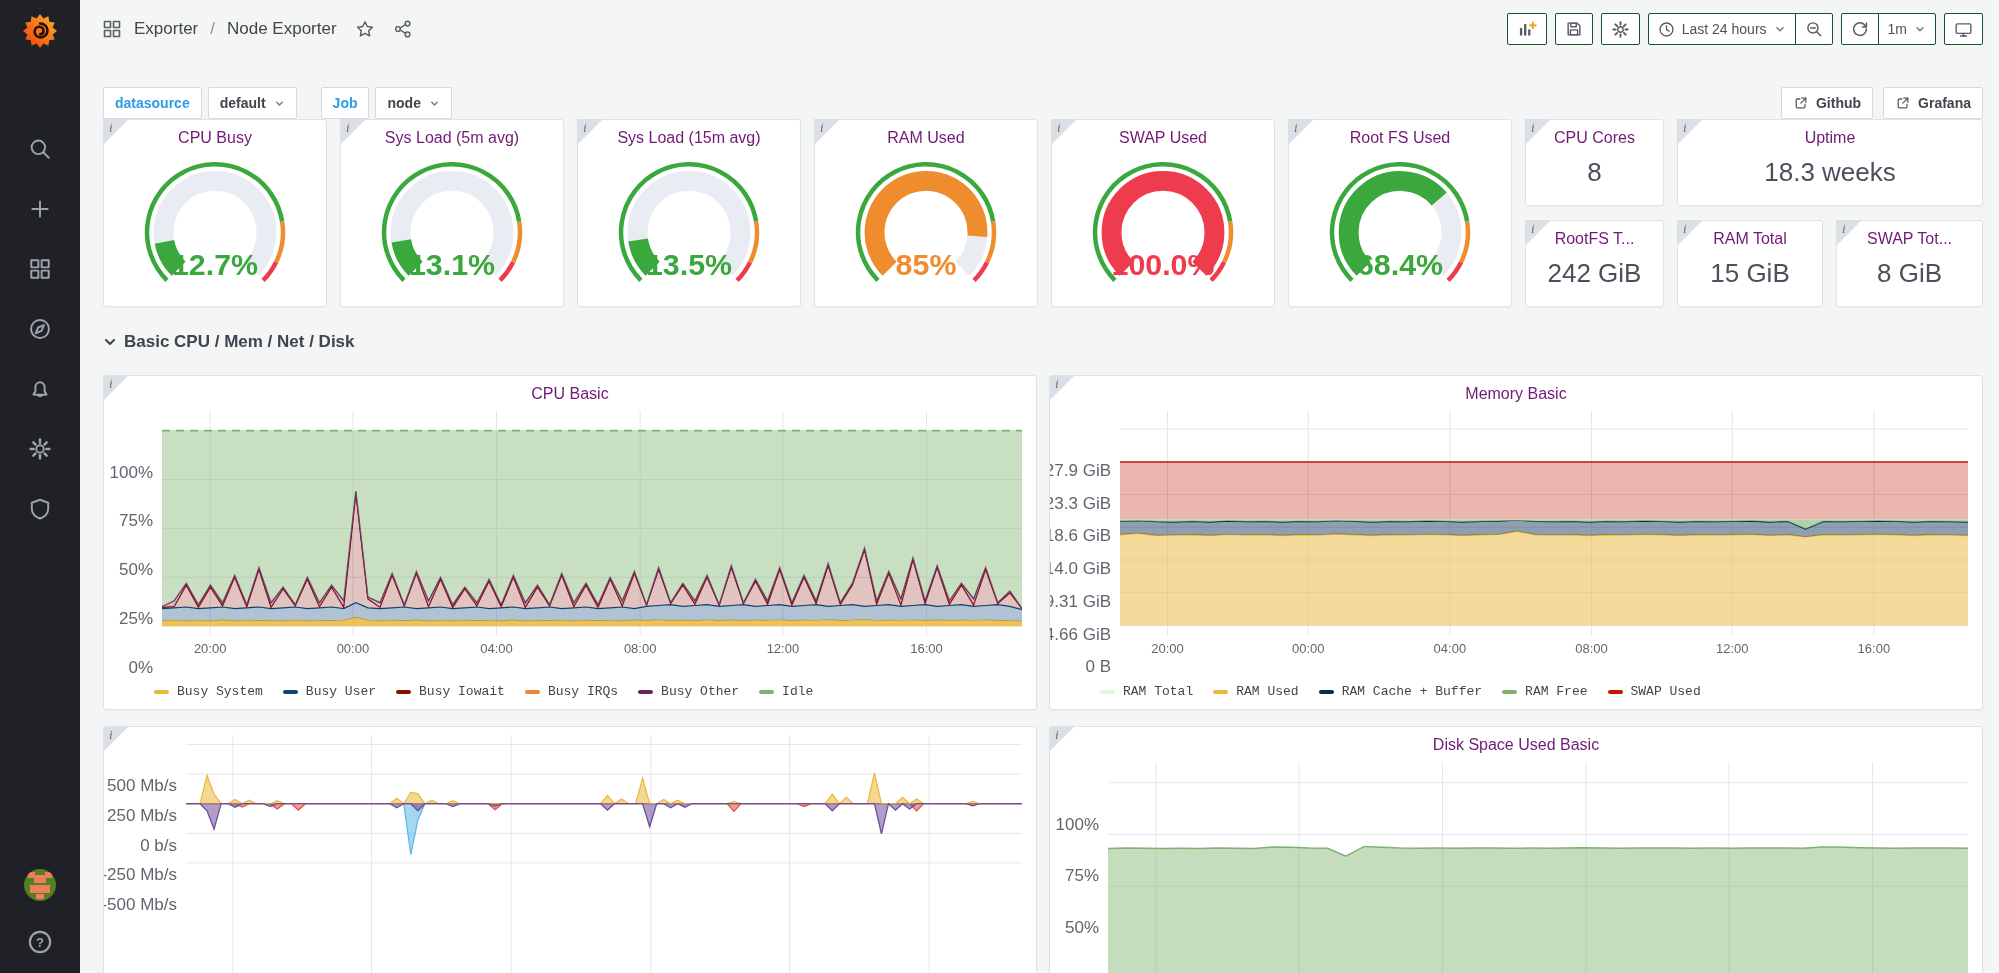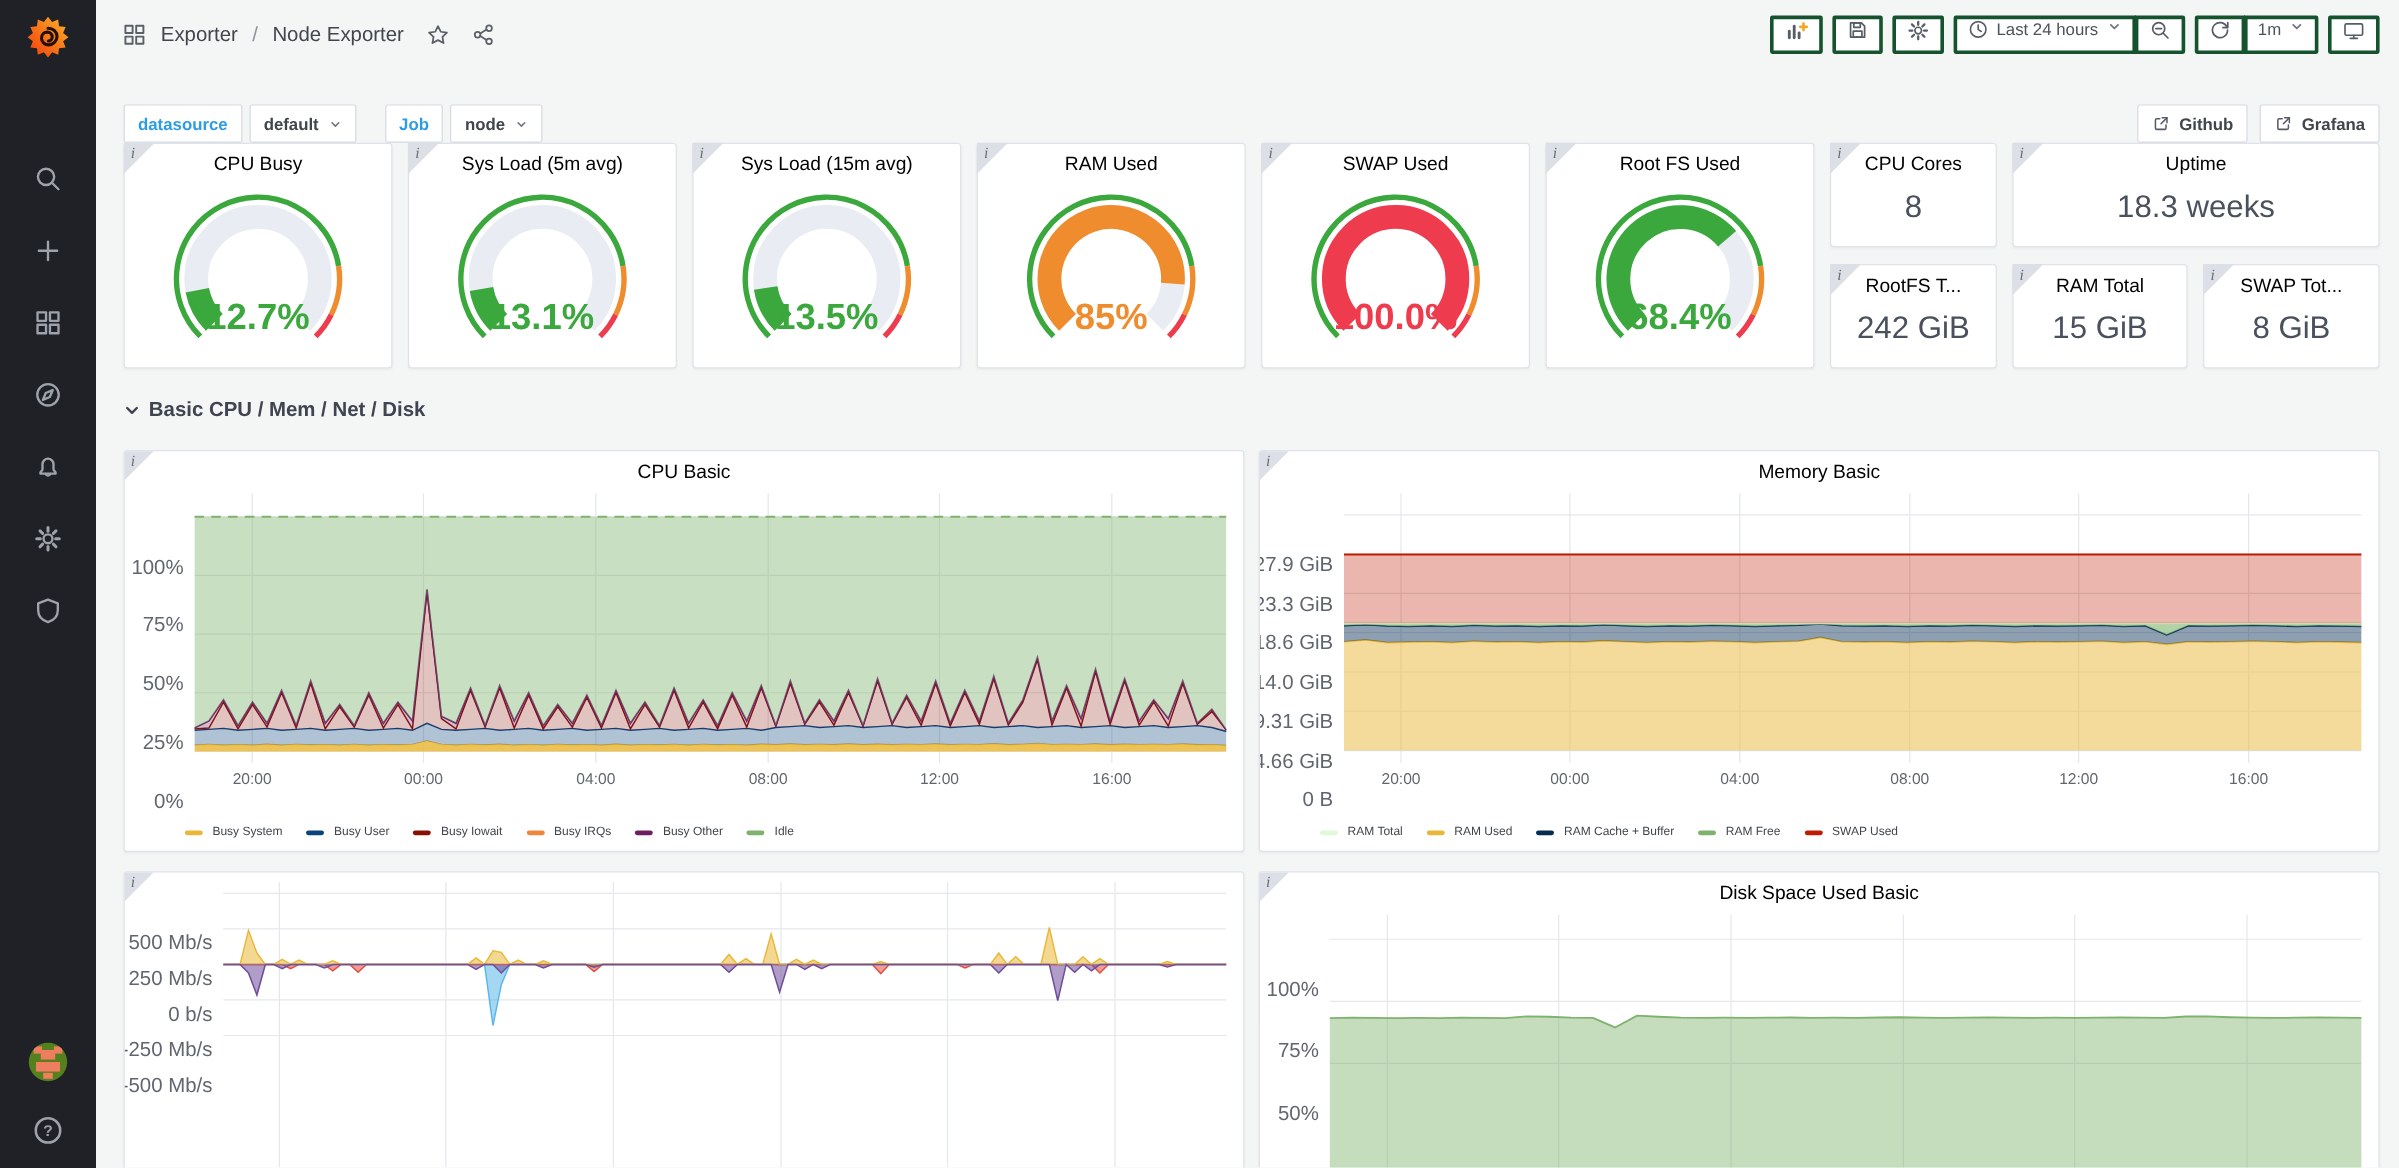"Last 24 hours" .tbtn { align-items: none -> center; border: 3px solid #14532d -> 1px solid #14532d }
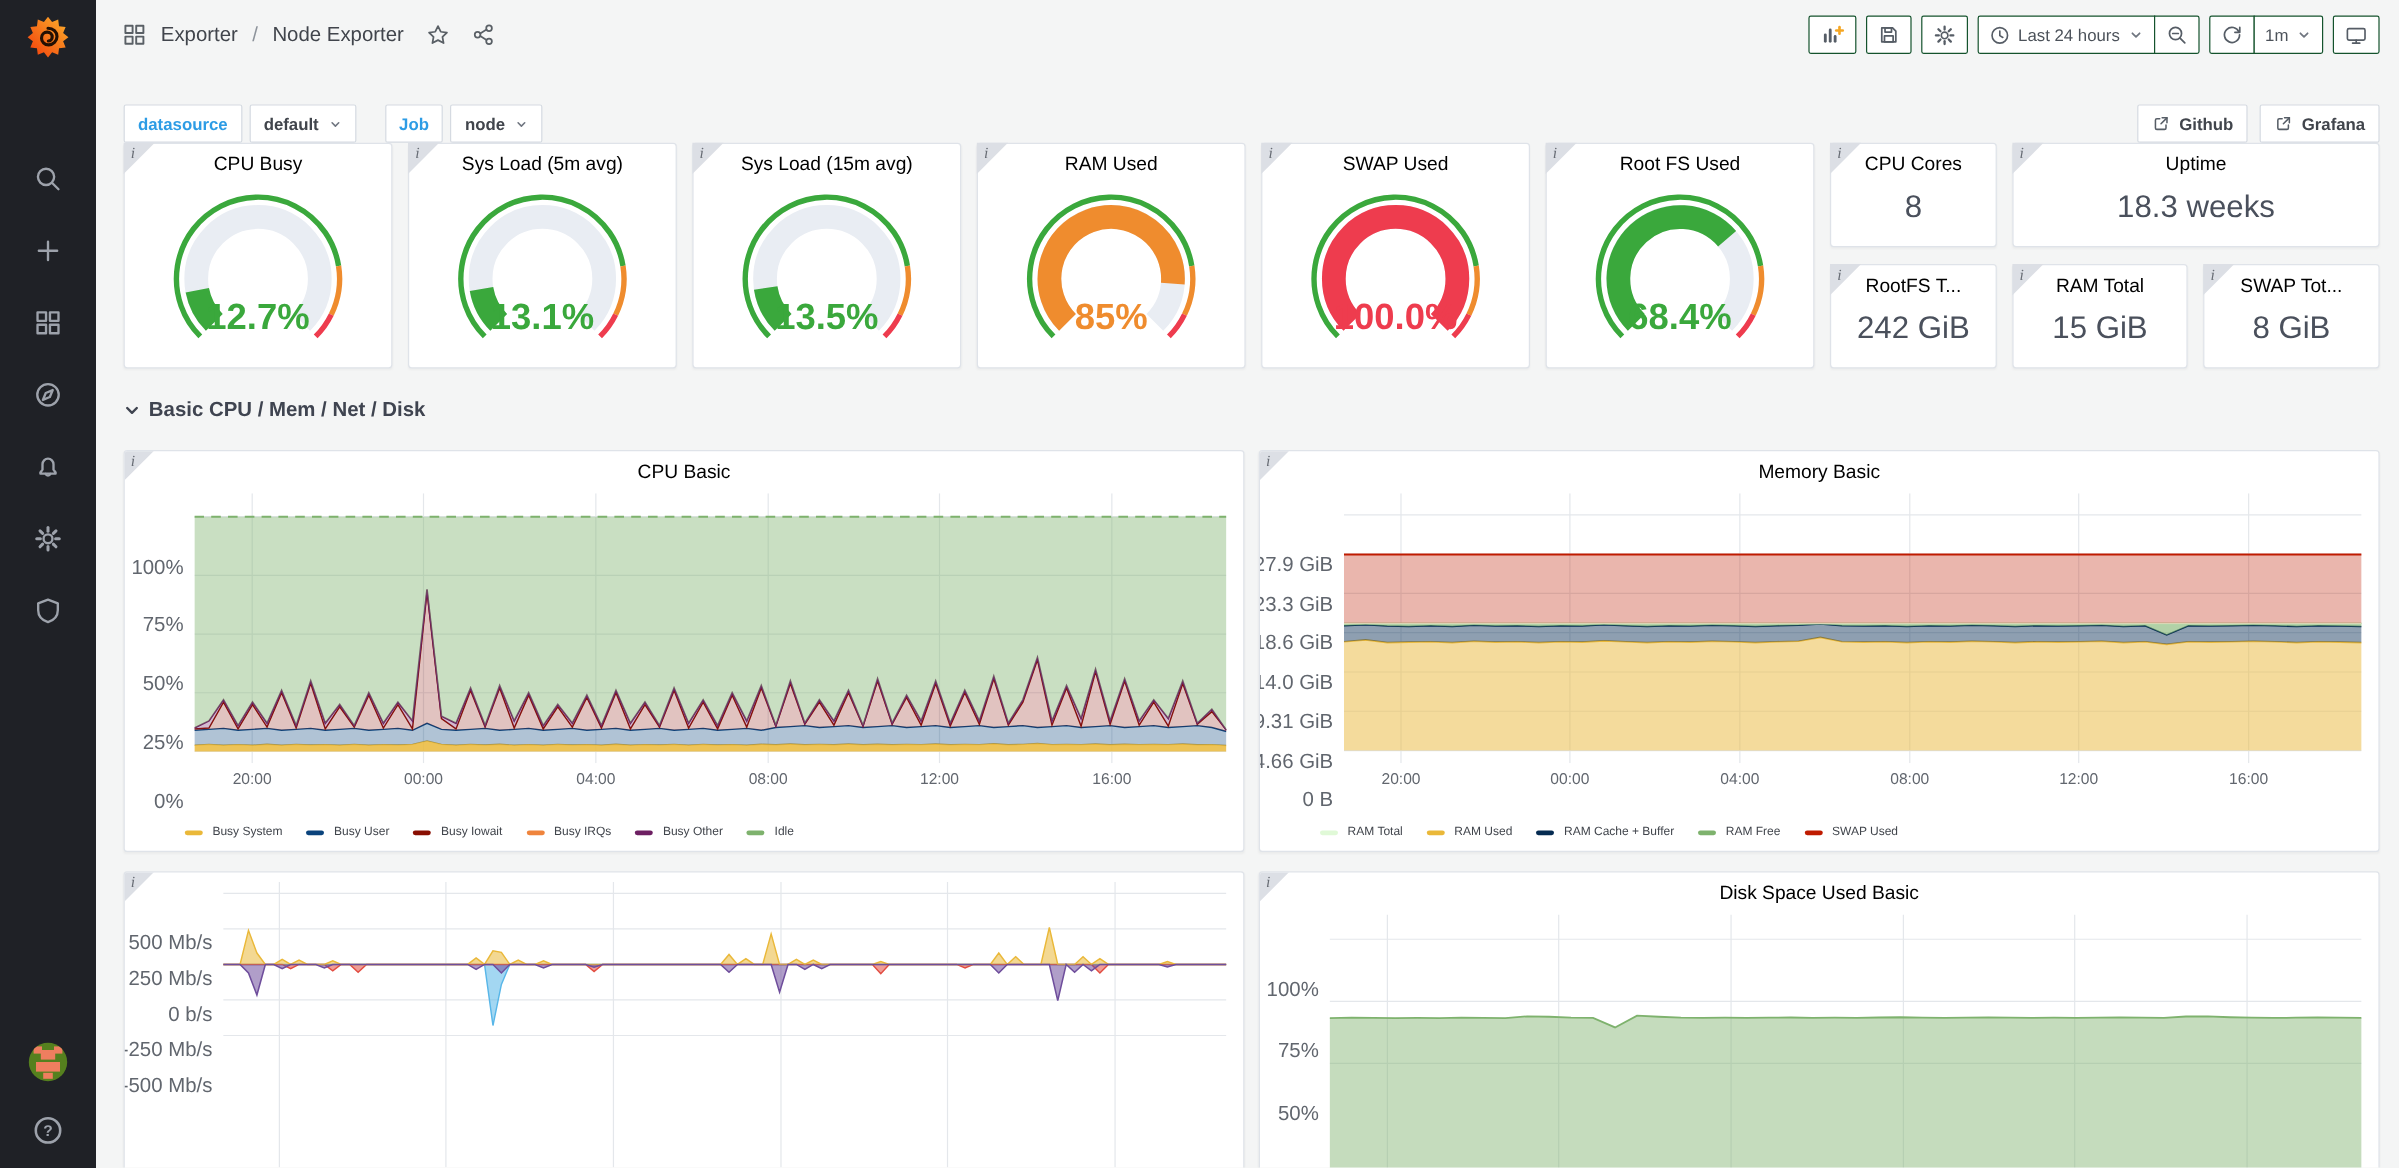"CPU Busy" .ptitle { color: #000000 -> #701a75 }
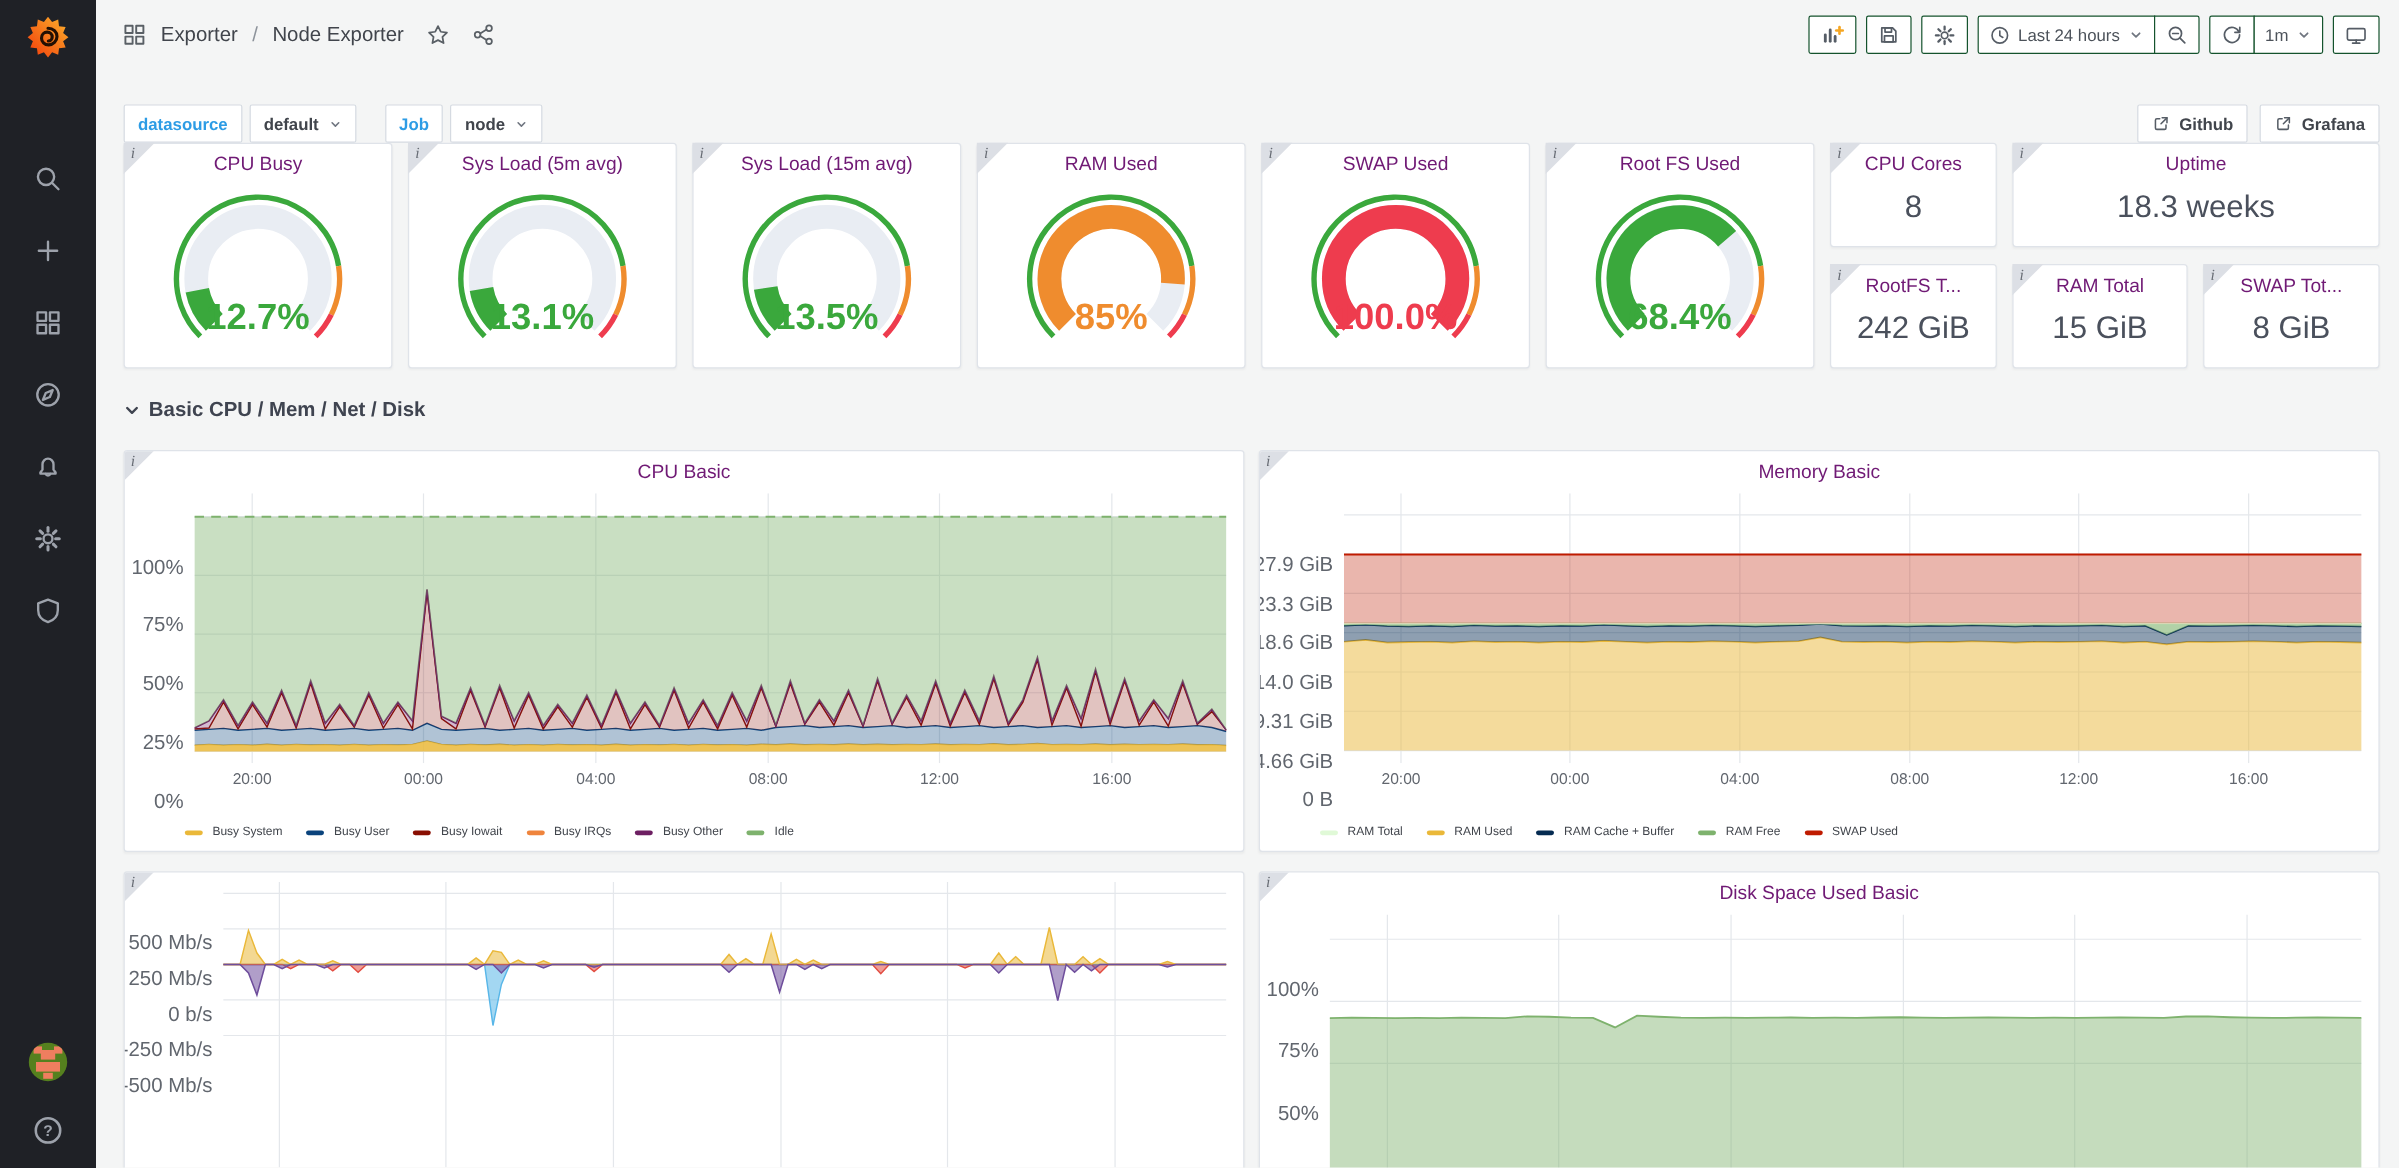"Busy System" .legend-item { font-family: none -> Liberation Mono, monospace; font-size: 10px -> 13px }
